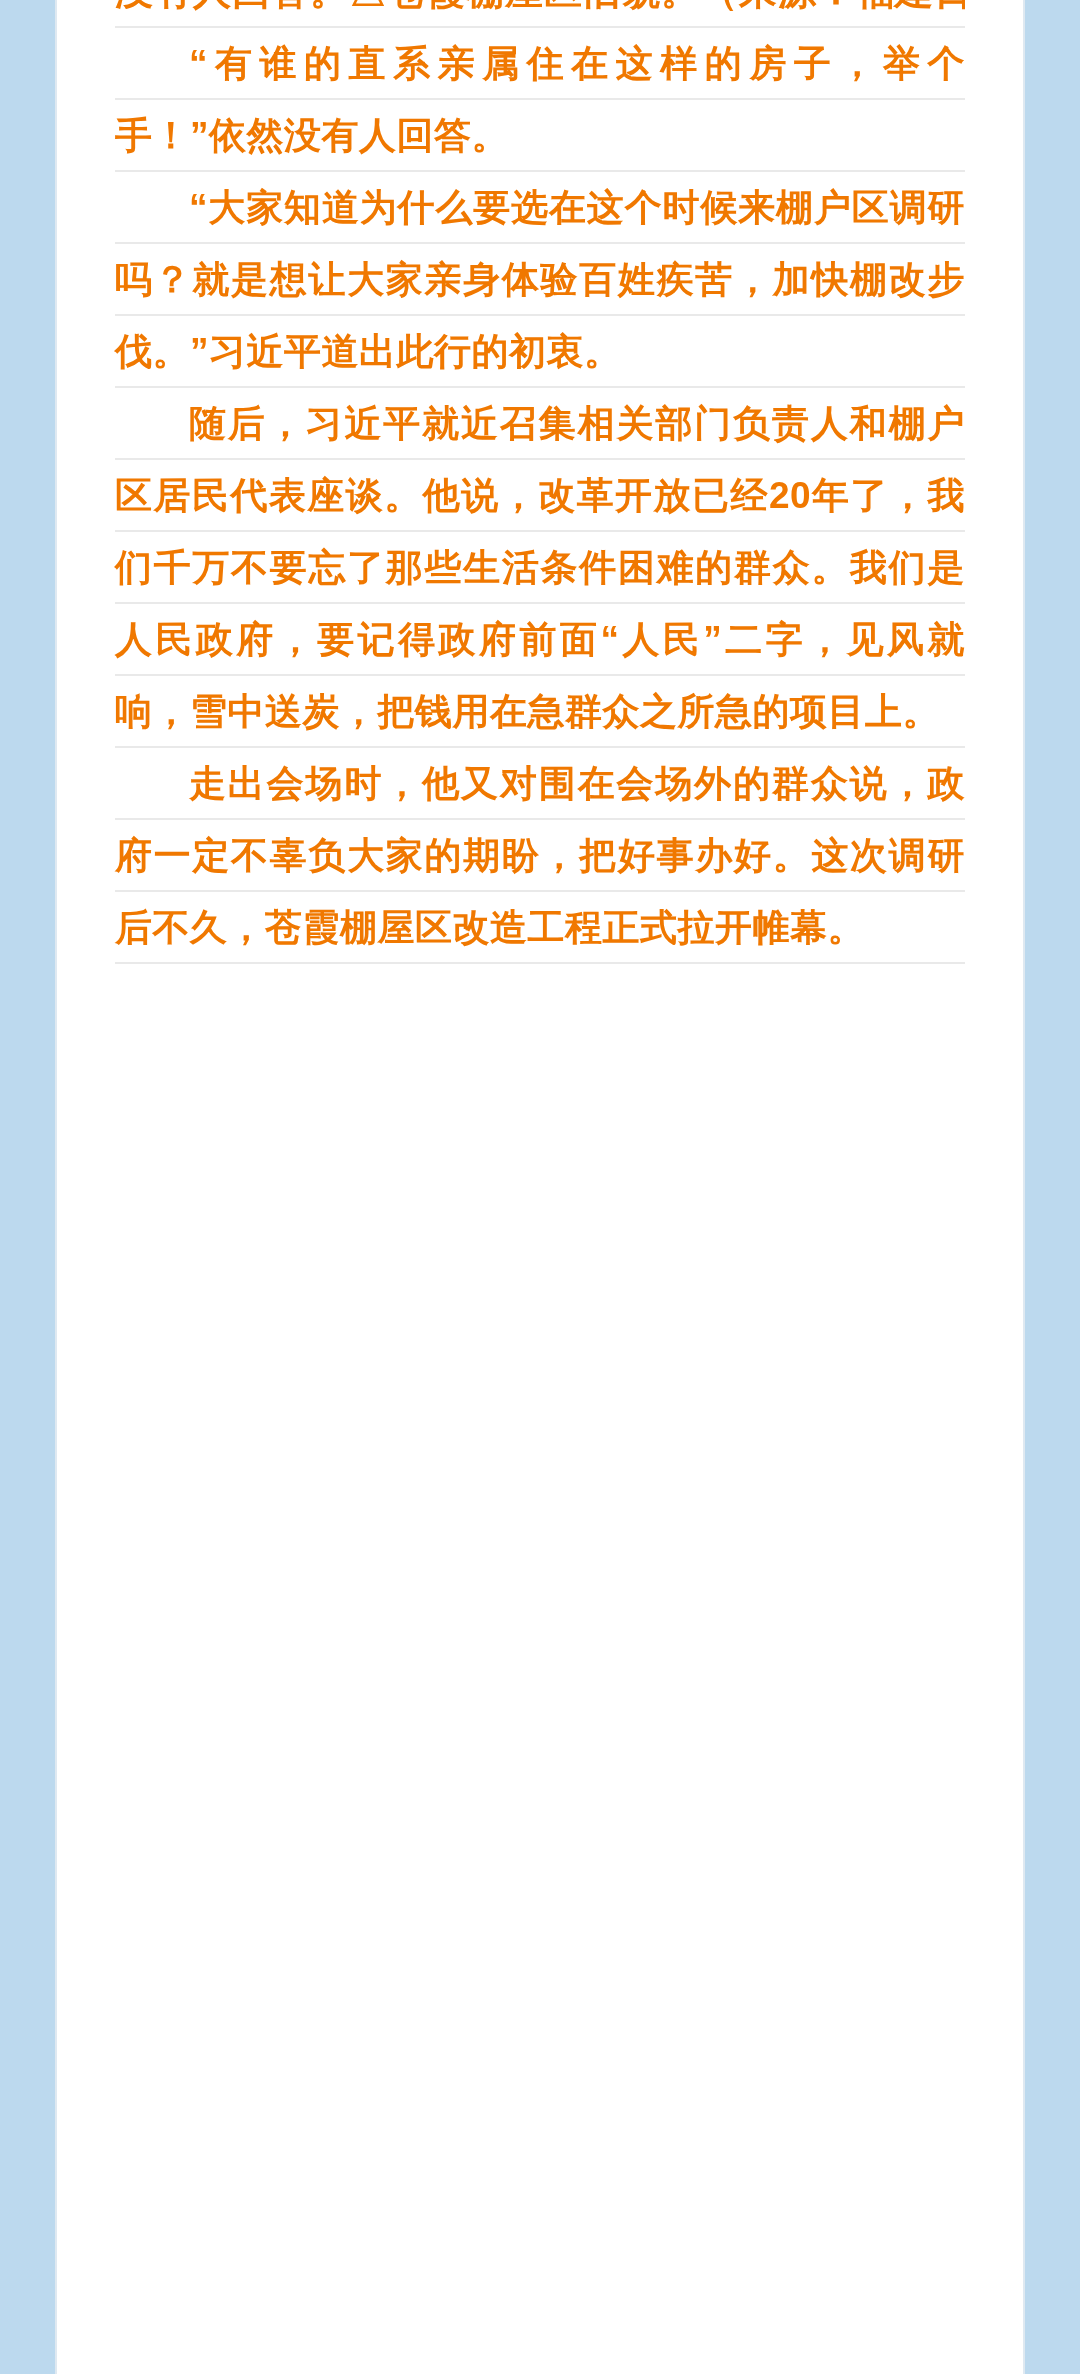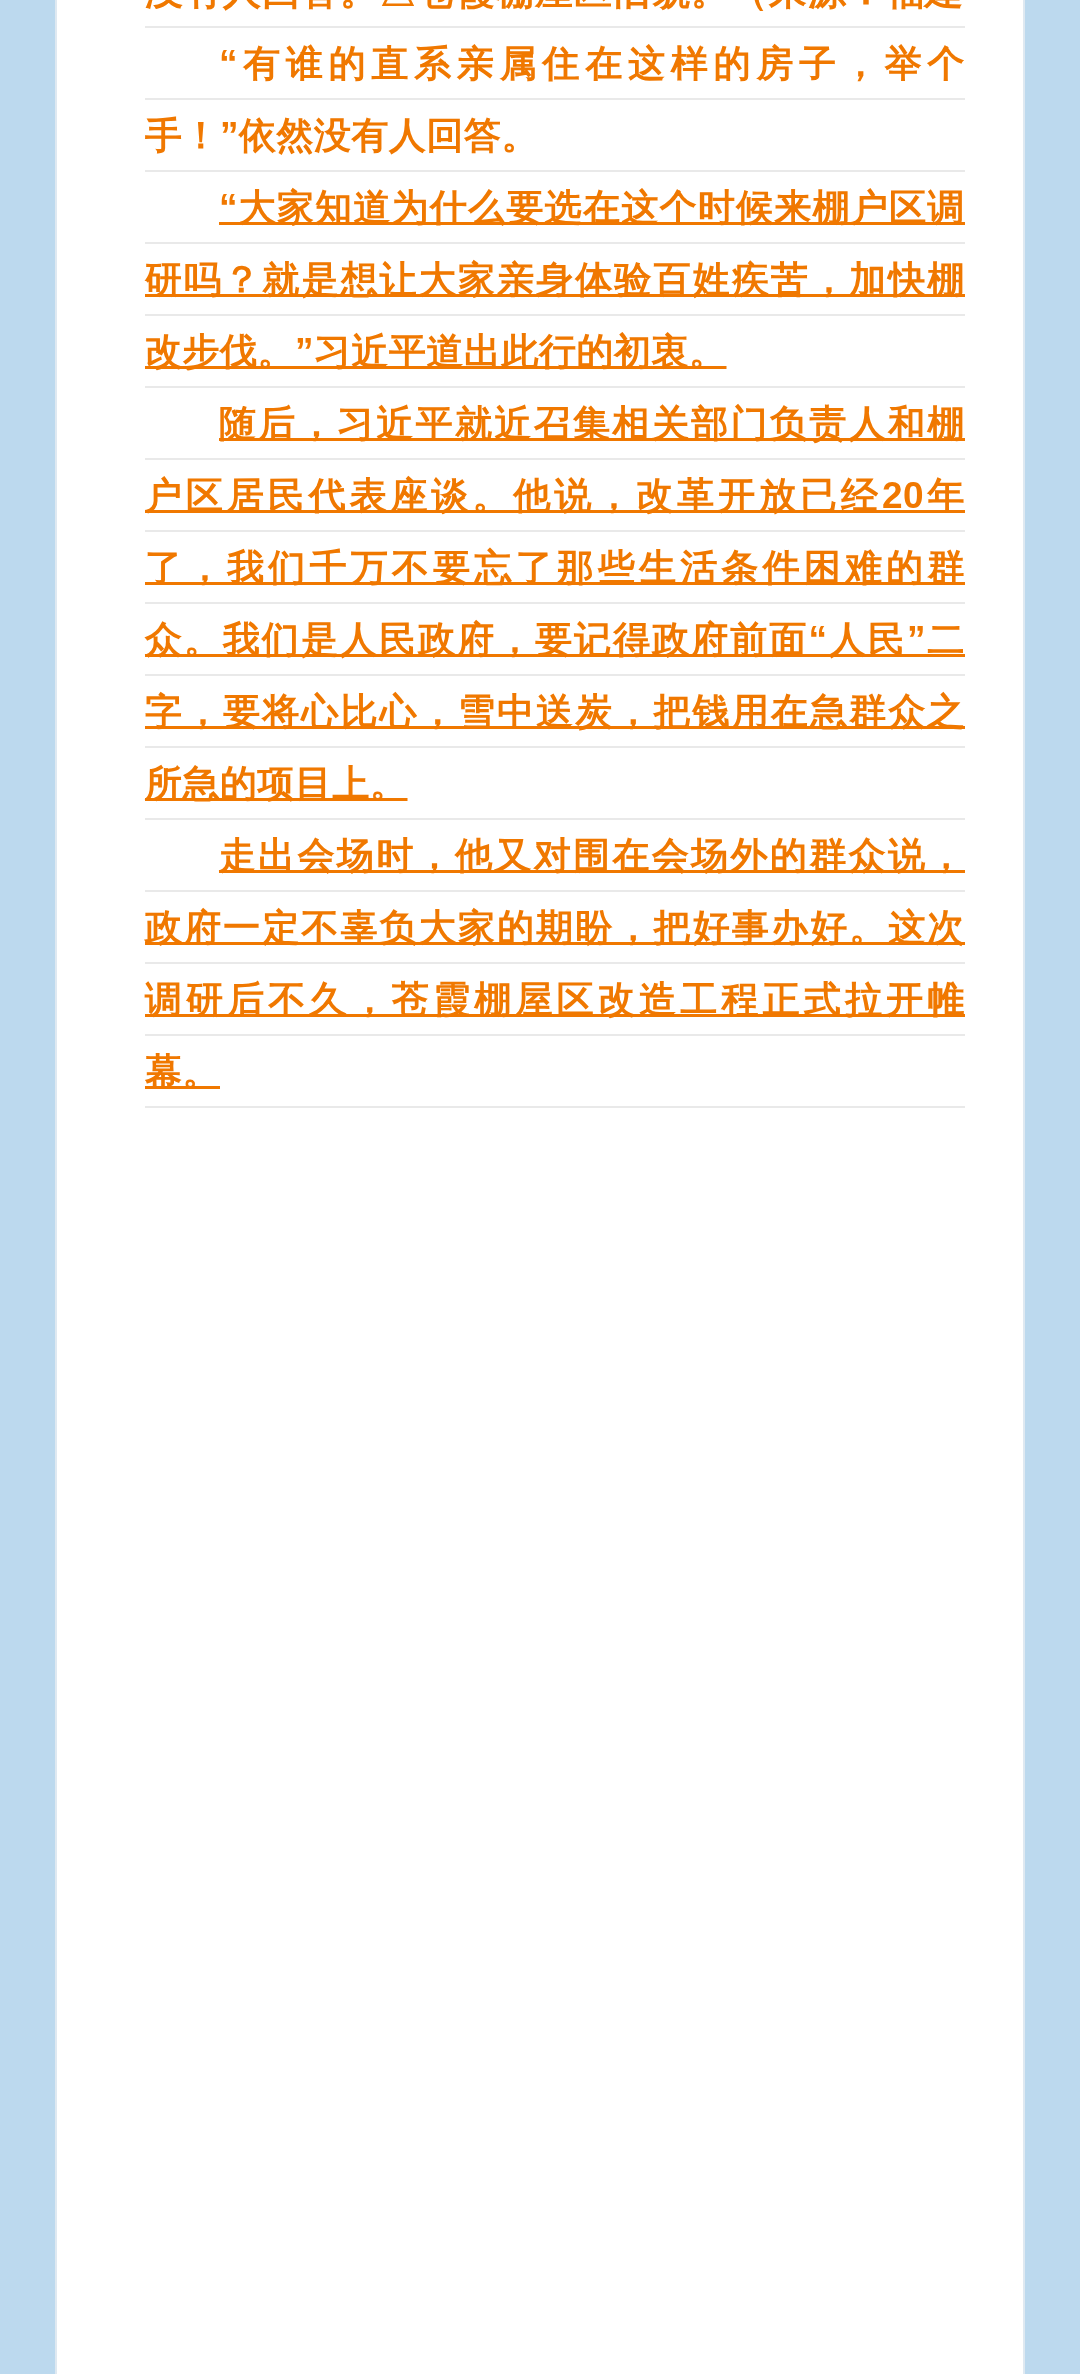"“有谁的直系亲属住在这样的房子，举个手！”依然没有人回答。" .inner { padding: 0 60px 0 90px -> 0 60px 0 60px }
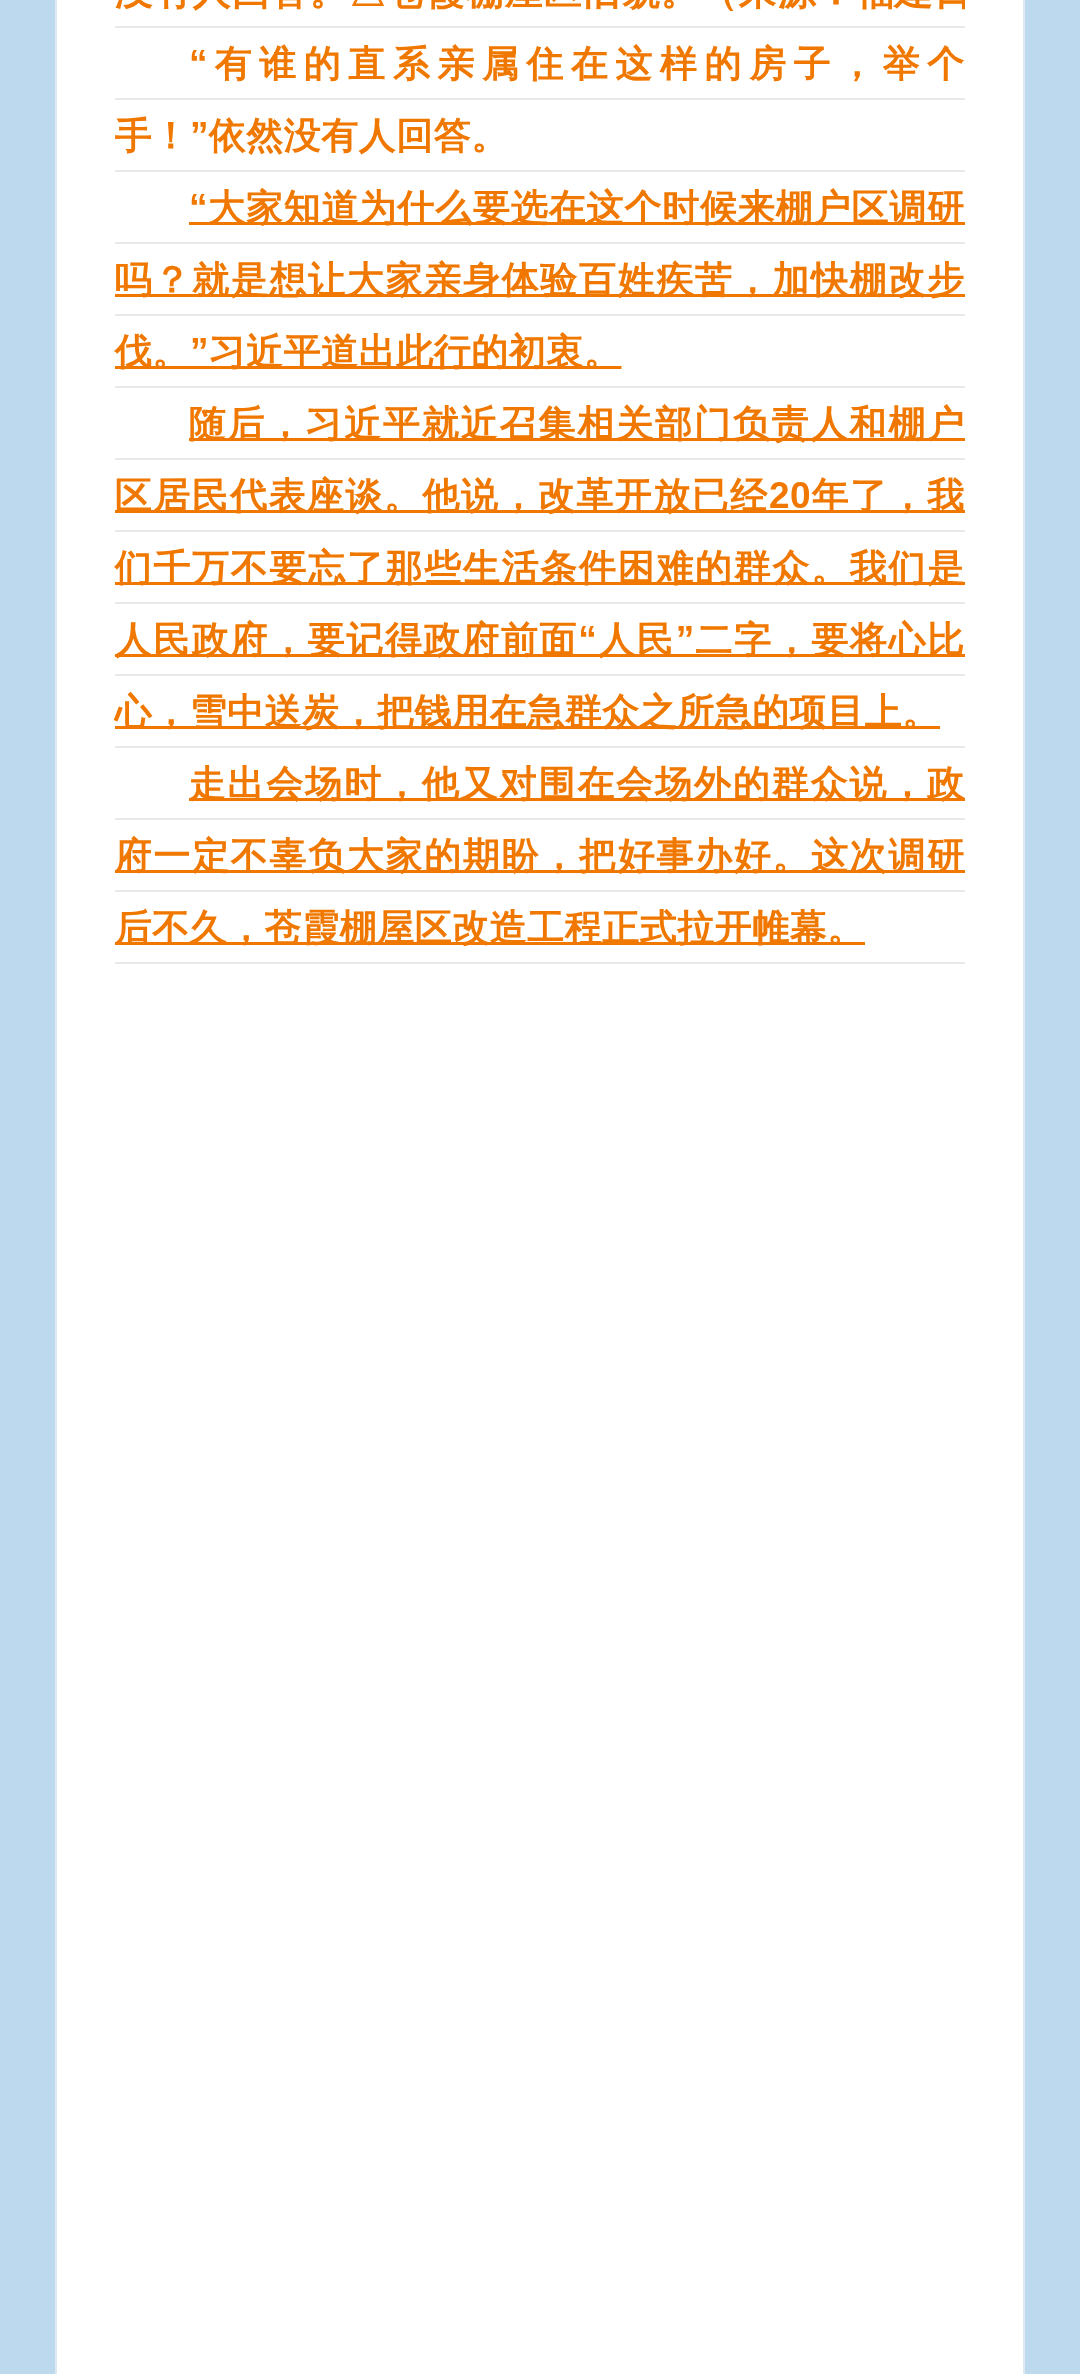"“大家知道为什么要选在这个时候来棚户区调研吗？就是想让大家亲身体验百姓疾苦，加快" .para + .para { text-decoration: underline -> none }
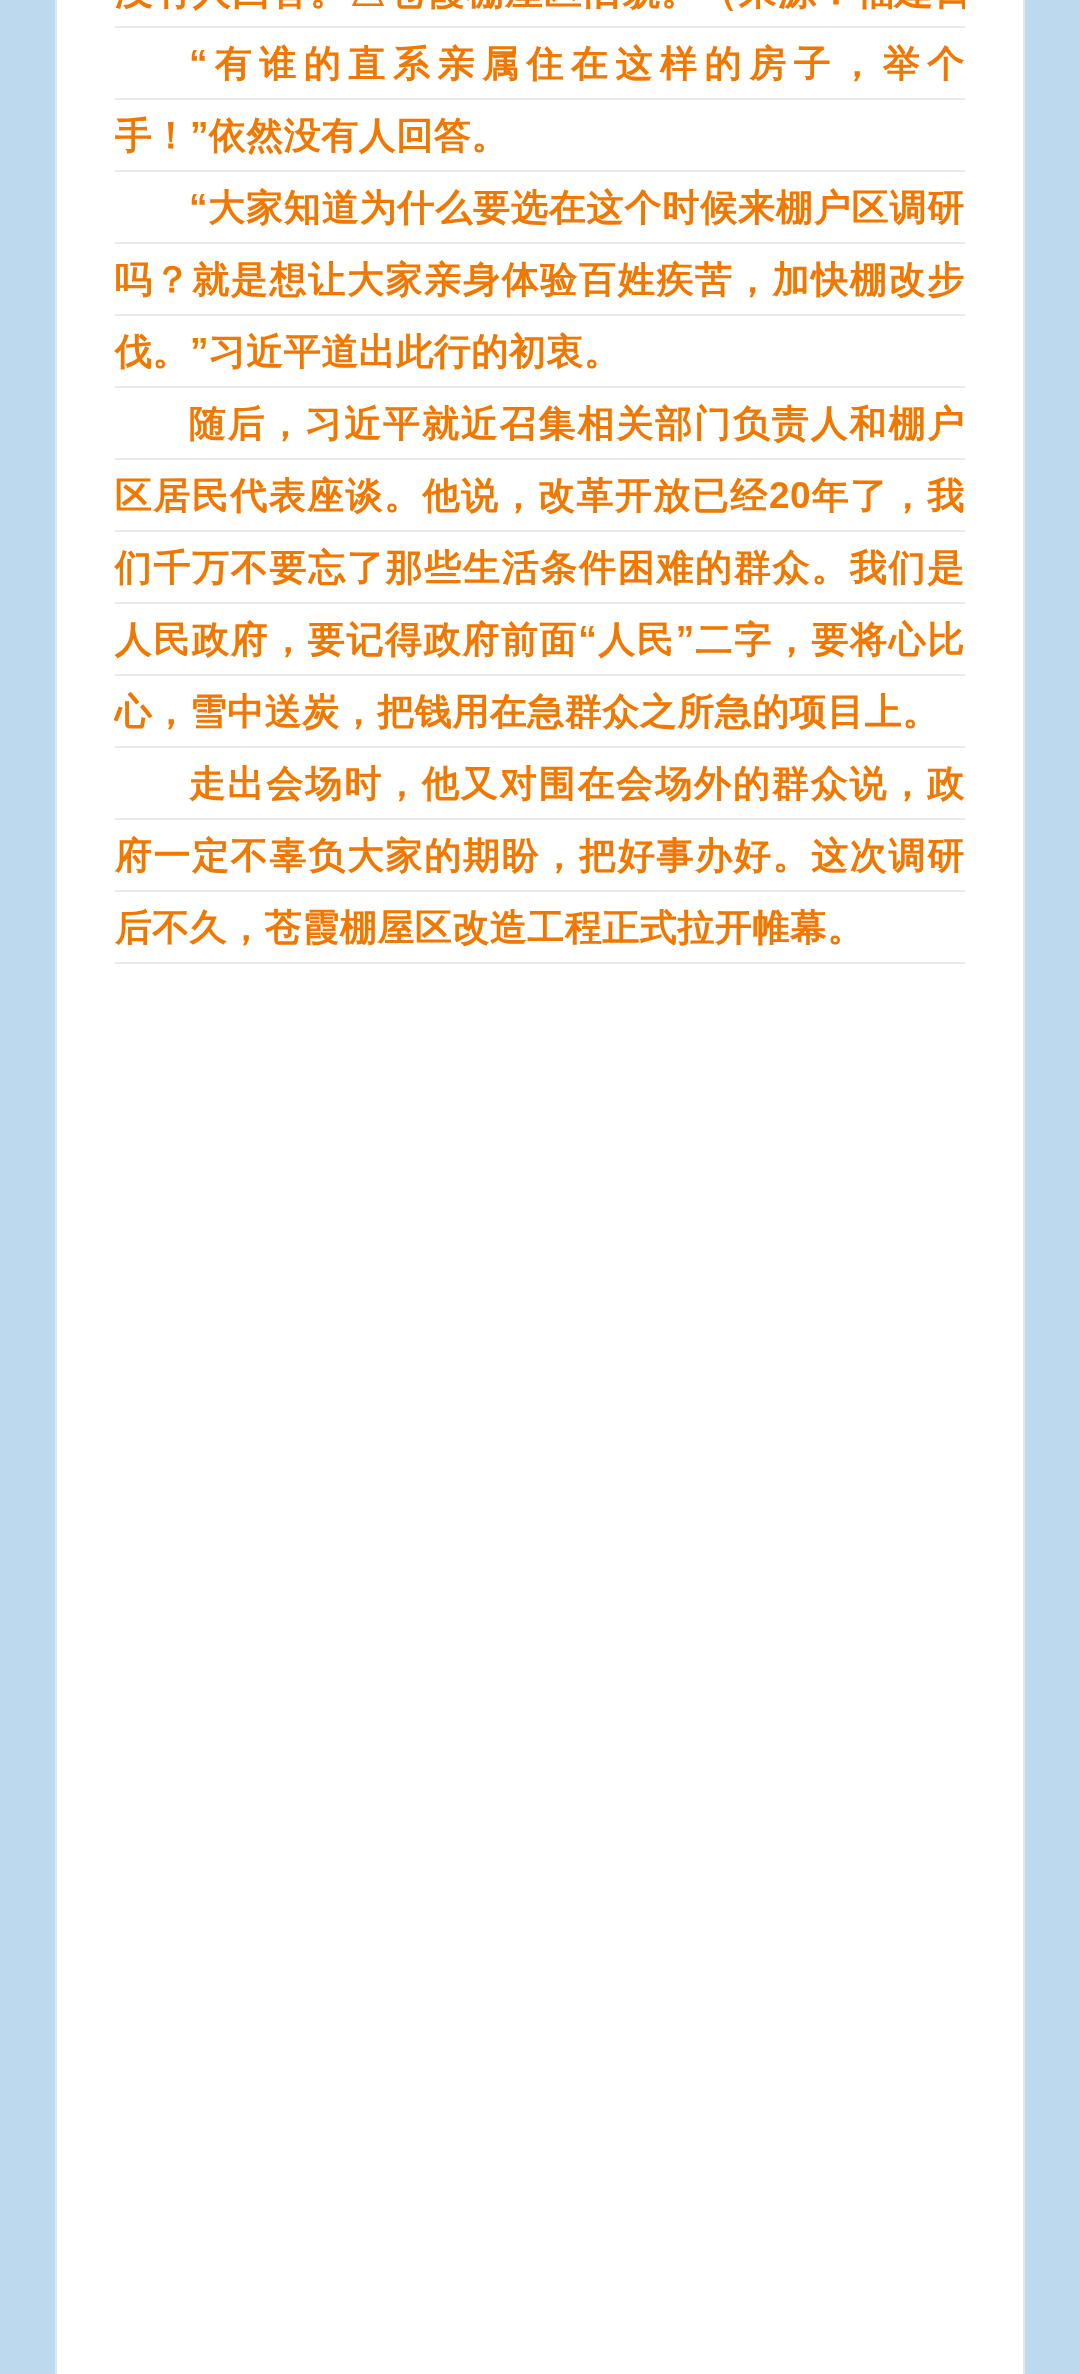"随后，习近平就近召集相关部门负责人和棚户区居民代表座谈。他说，改革开放已经20年" p.para { text: 要将心比心 -> 见风就响 }
